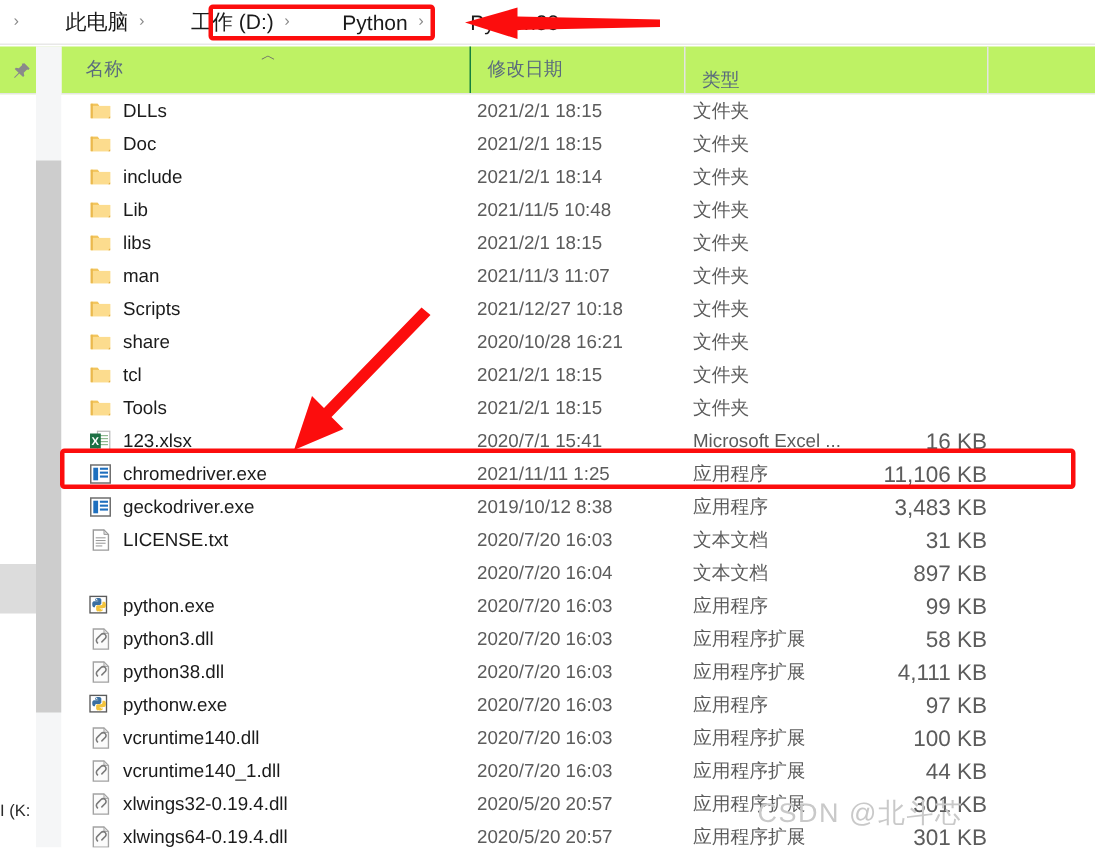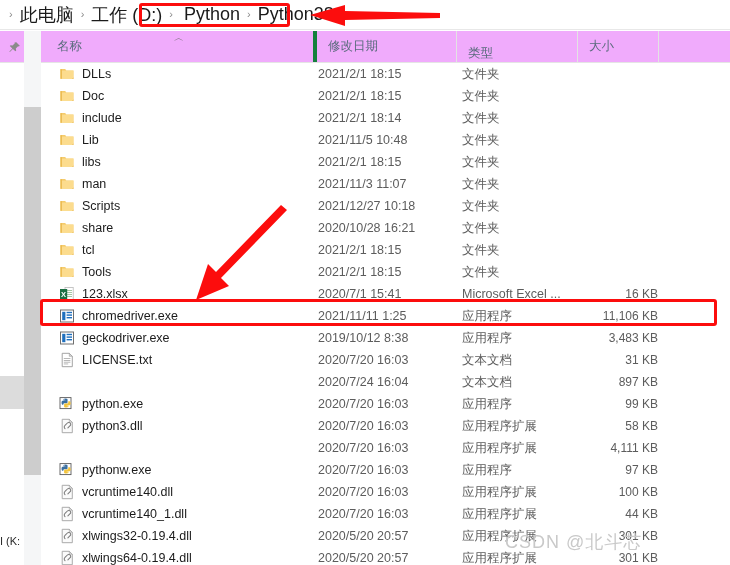"此电脑" .crumb { font-size: 18px -> 14px; margin-left: none -> 24px }
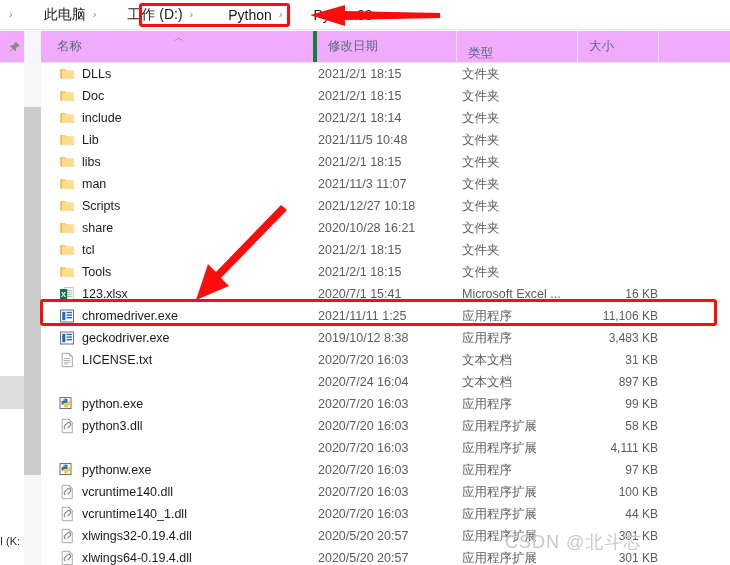"名称" .col-header { background: #f0abfc -> #bef264 }
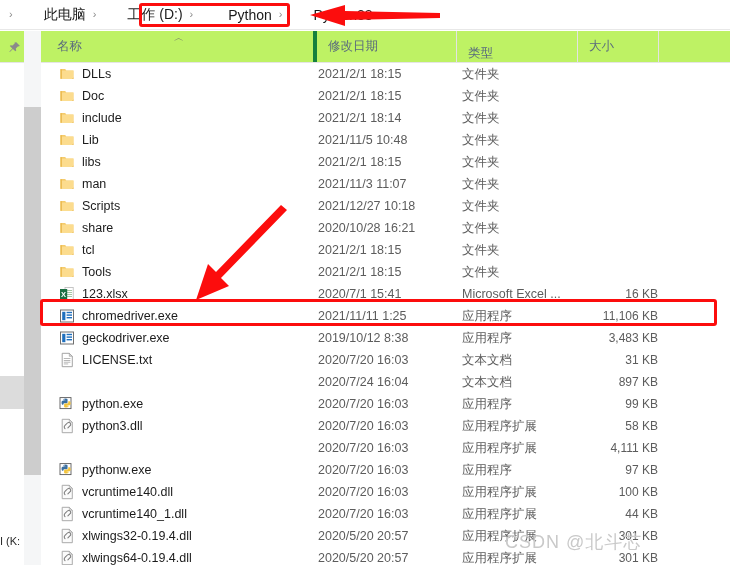"修改日期" .hdr-date { border-left: 4px solid #15803d -> 1px solid #15803d }
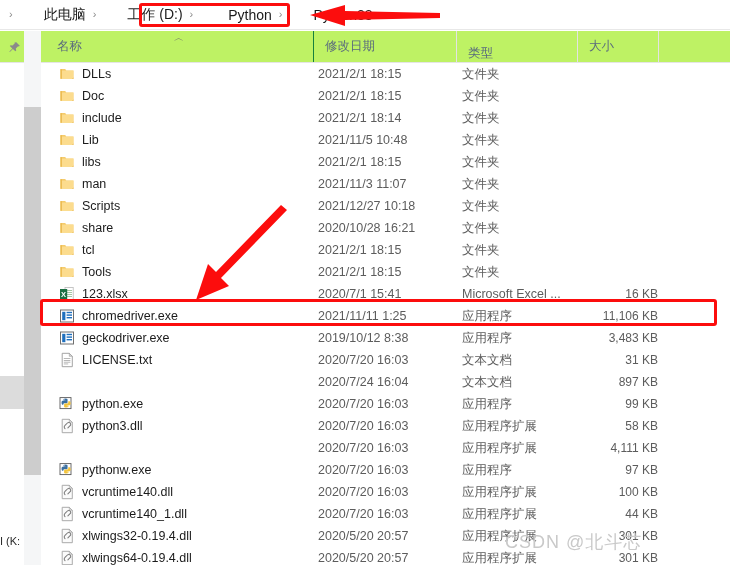"大小" div.hdr { html: <div> <span>大小</span> </div> -> none }
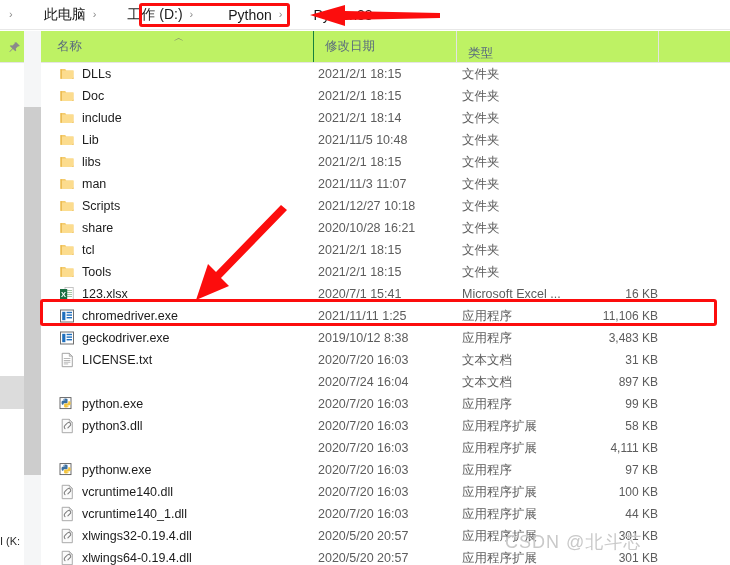"16 KB" .cell-size { font-size: 12px -> 15px }
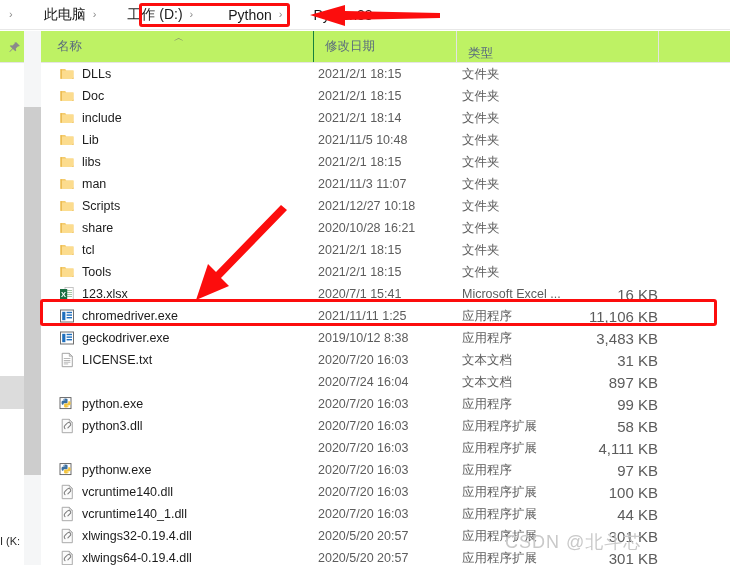"2020/7/24 16:04" div.cell-date { text: 2020/7/24 -> 2020/7/20 }
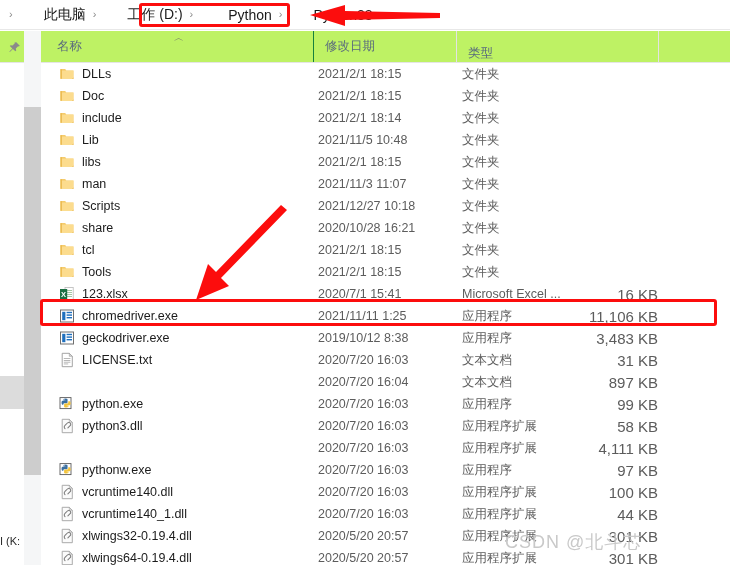"python38.dll" div.cell-name { html: none -> <div> <svg> <path></path> <path></path> <path></path> </svg> <span>python38.dll</span> </div> }
